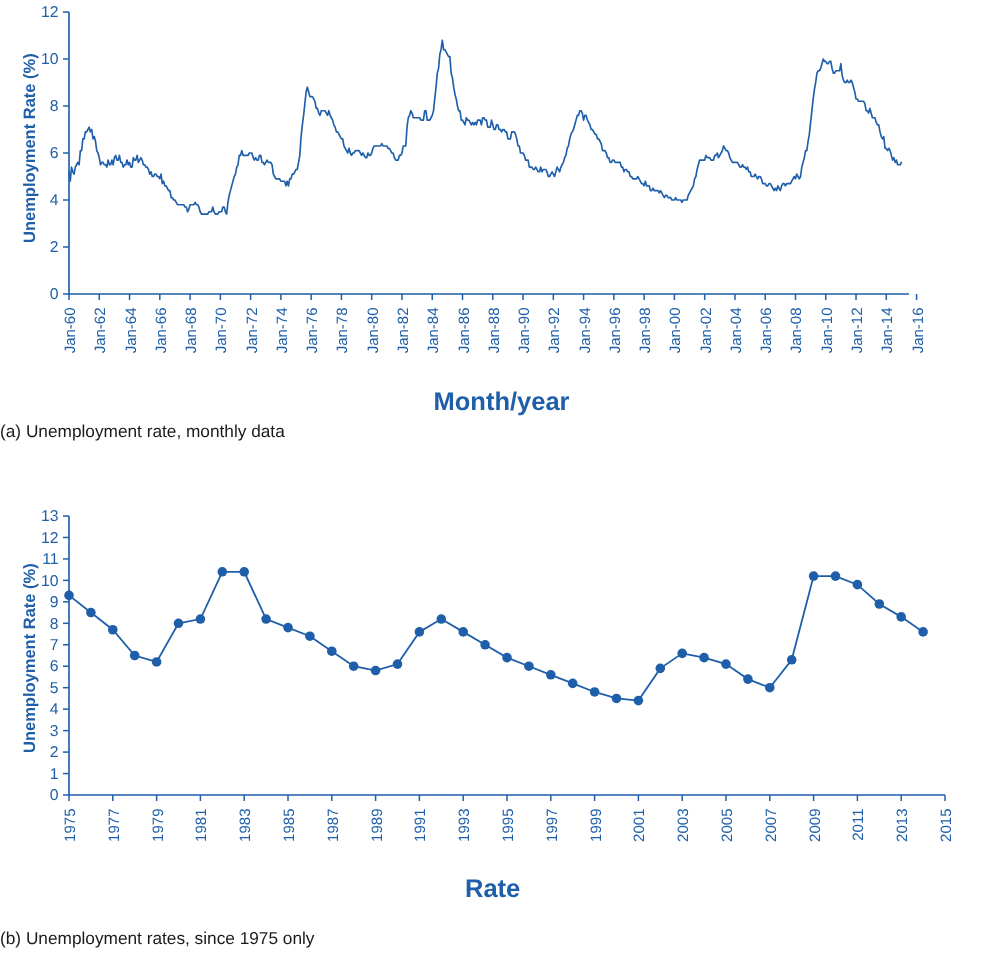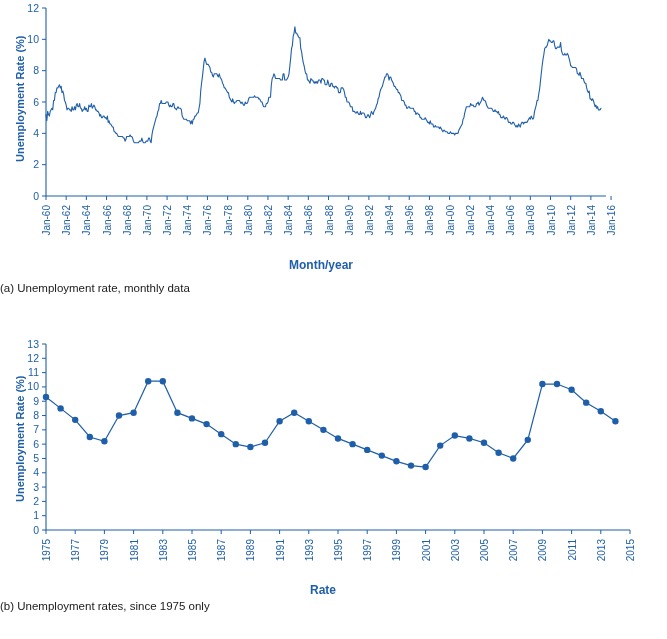"Month/year" .xlabel { font-size: 12px -> 17px }
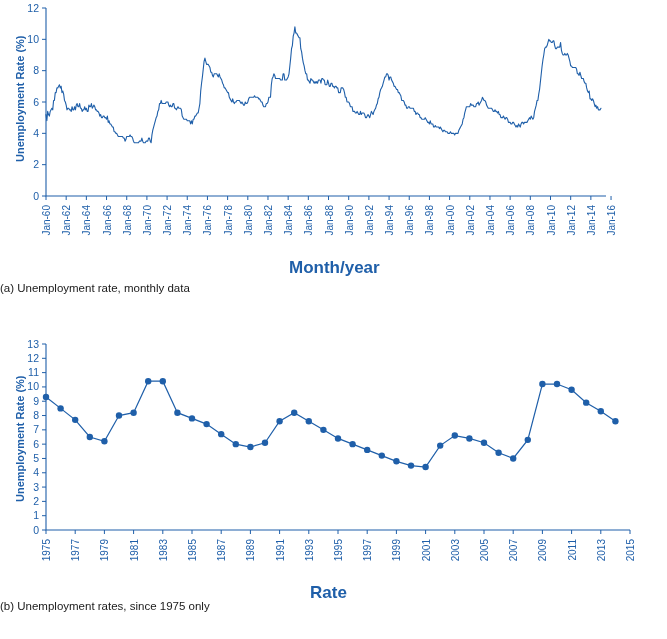"(b) Unemployment rates, since 1975" div.caption { top: 270px -> 290px }
